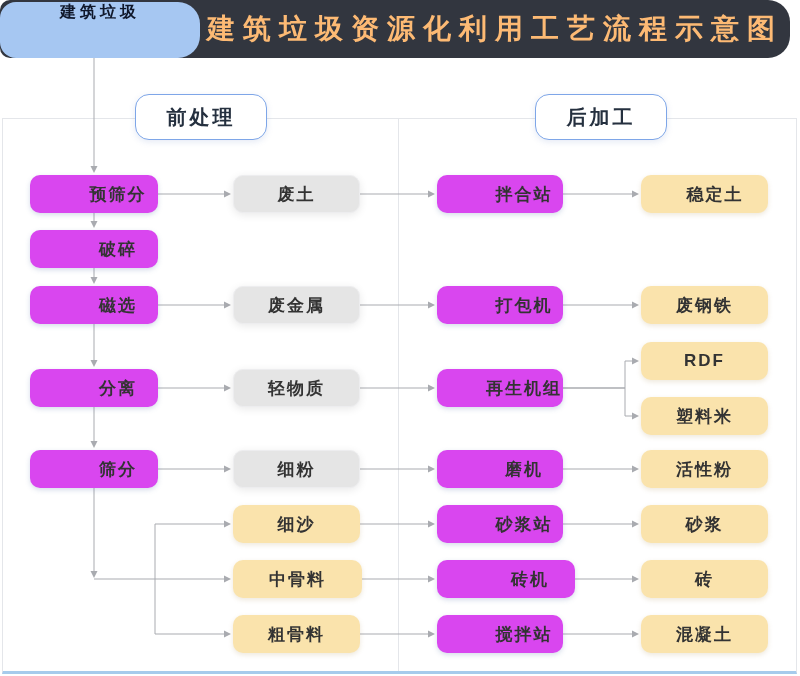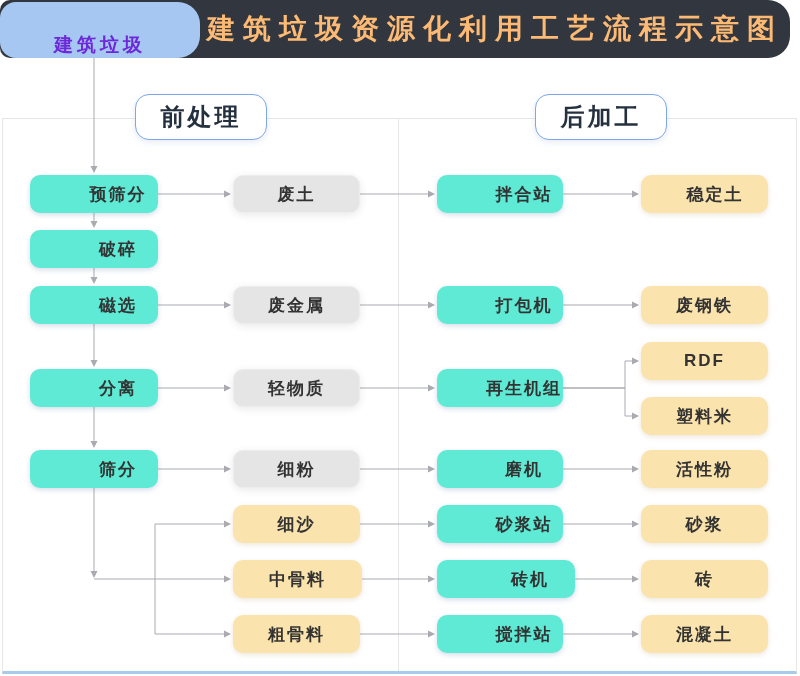"建筑垃圾" .badge { align-items: flex-end -> flex-start; color: #6d28d9 -> #0f172a; font-size: 19px -> 16px }
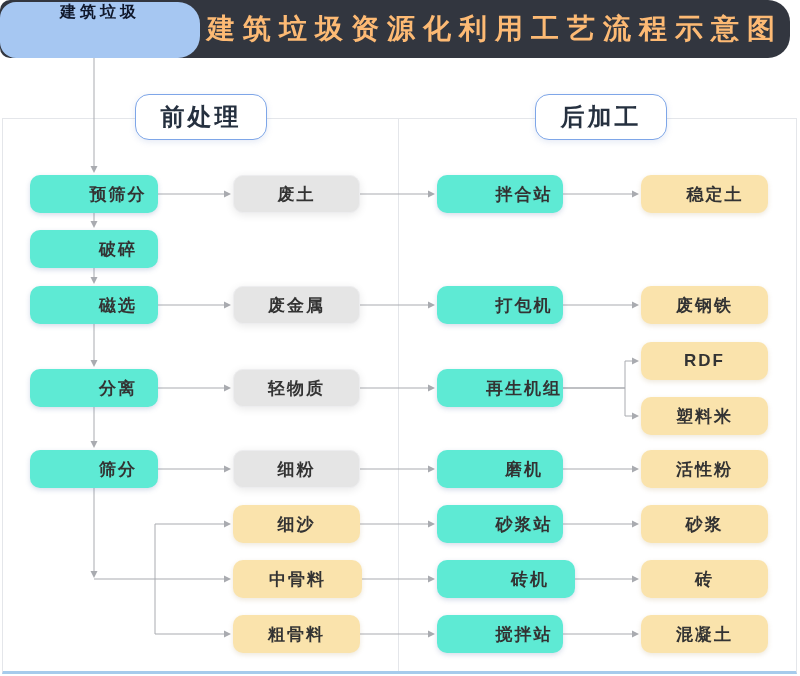"前处理" .section-label { font-size: 24px -> 20px }
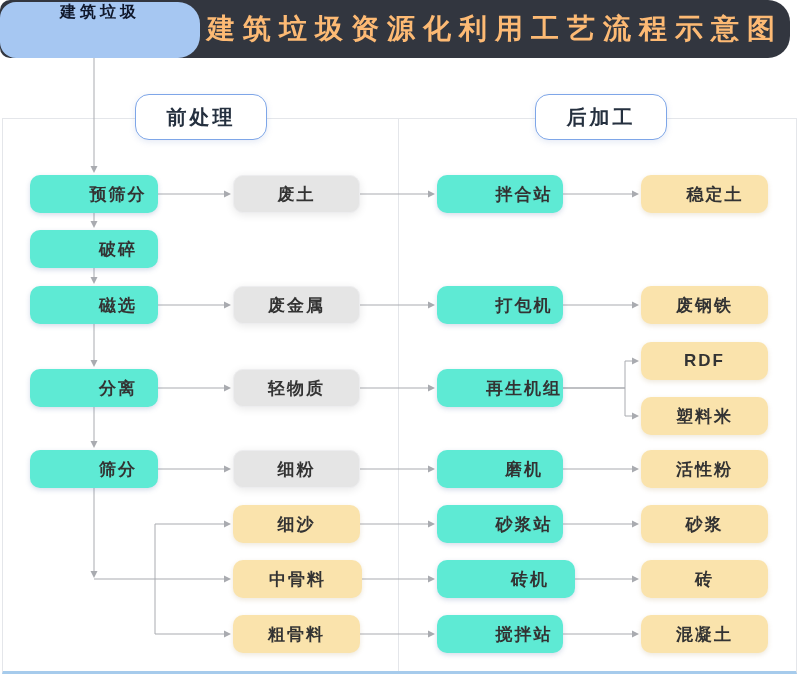"预筛分" .node.blue { background: #5eead4 -> #d946ef }
